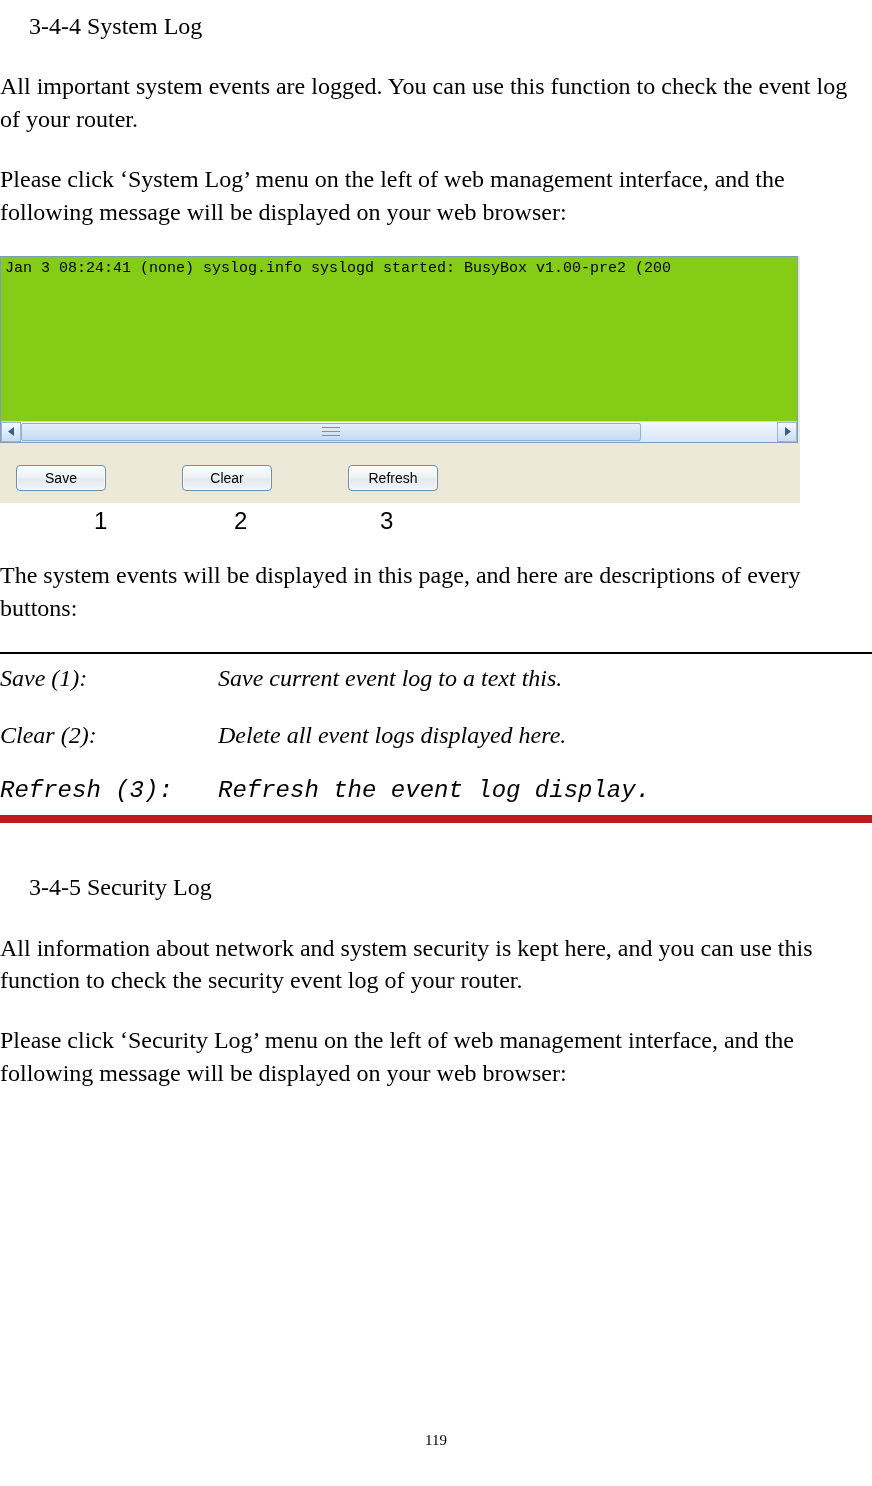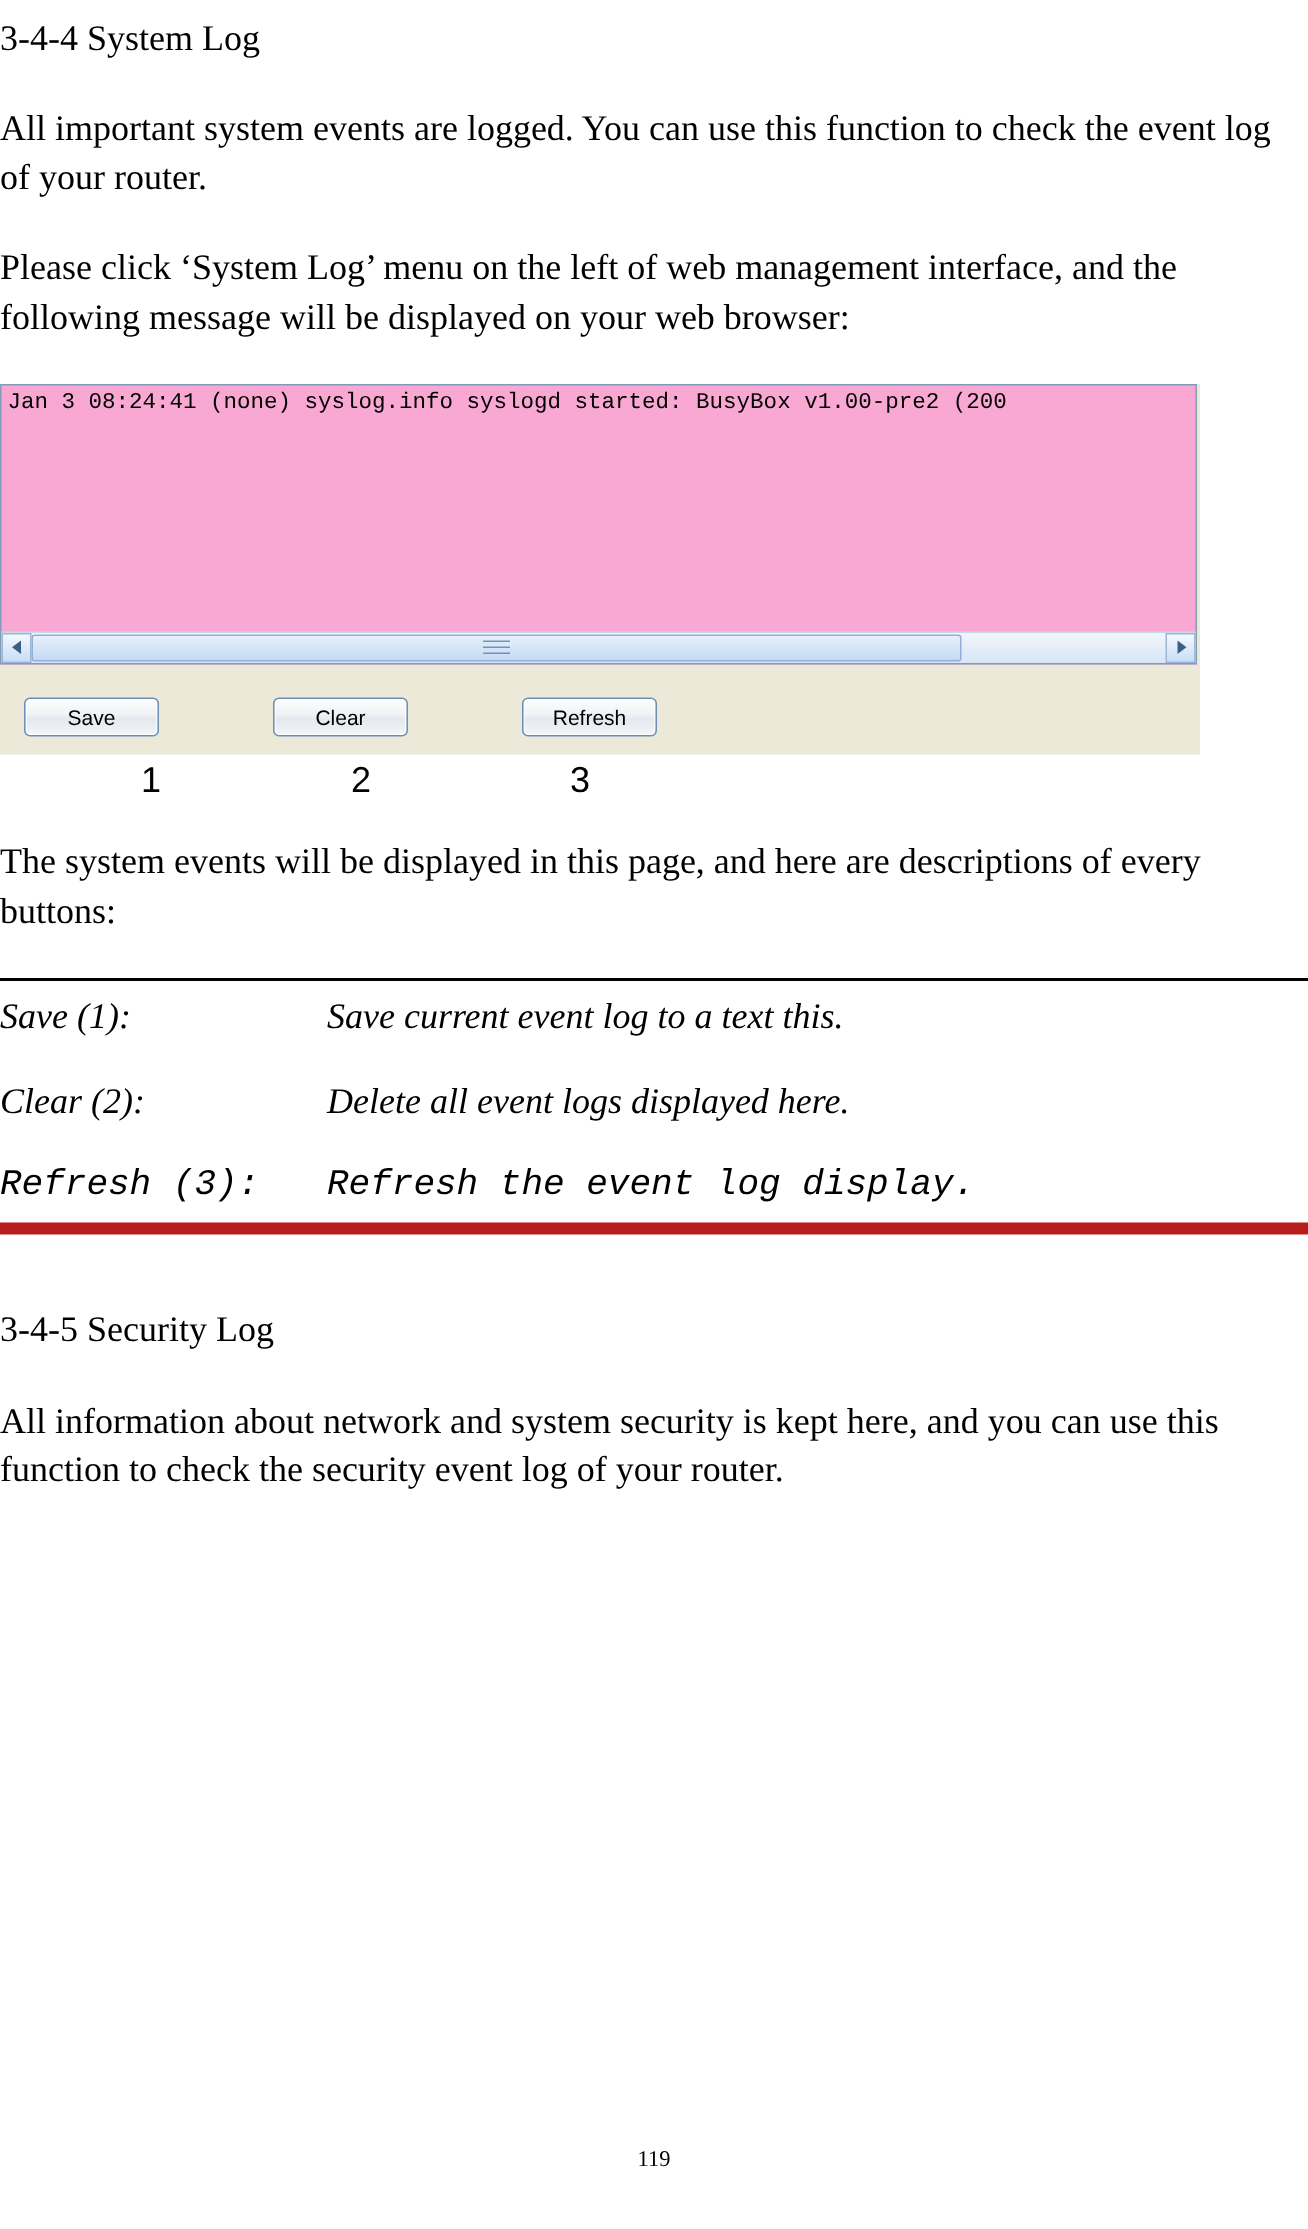"3-4-4 System Log" .section-title { padding-left: none -> 29px }
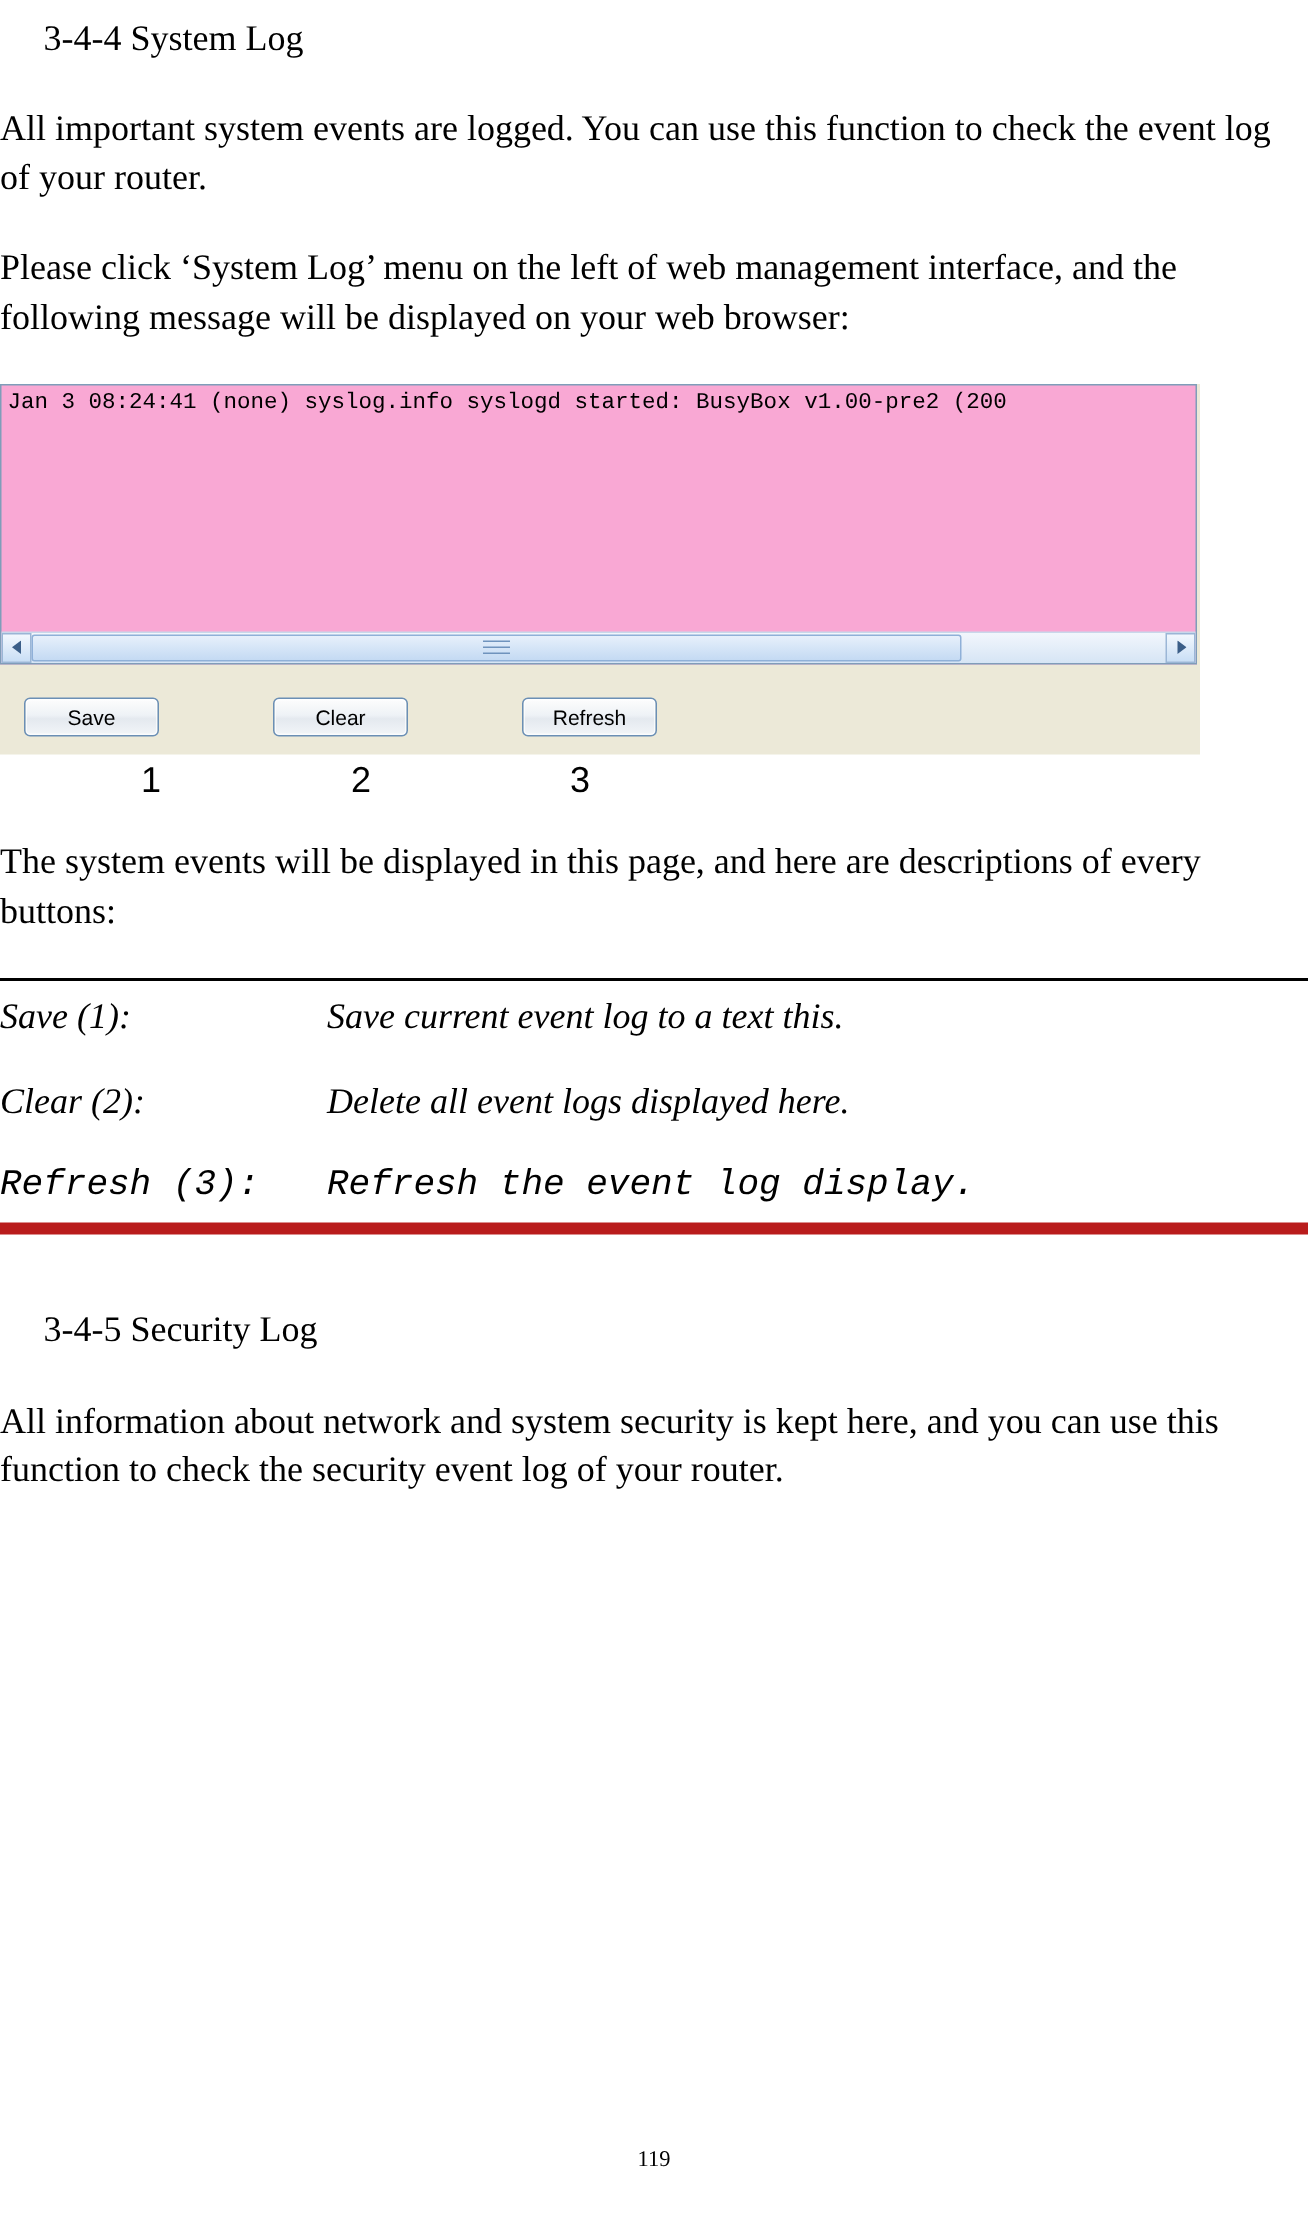"Jan 3 08:24:41 (none) syslog.info" .logbox { background: #f9a8d4 -> #84cc16 }
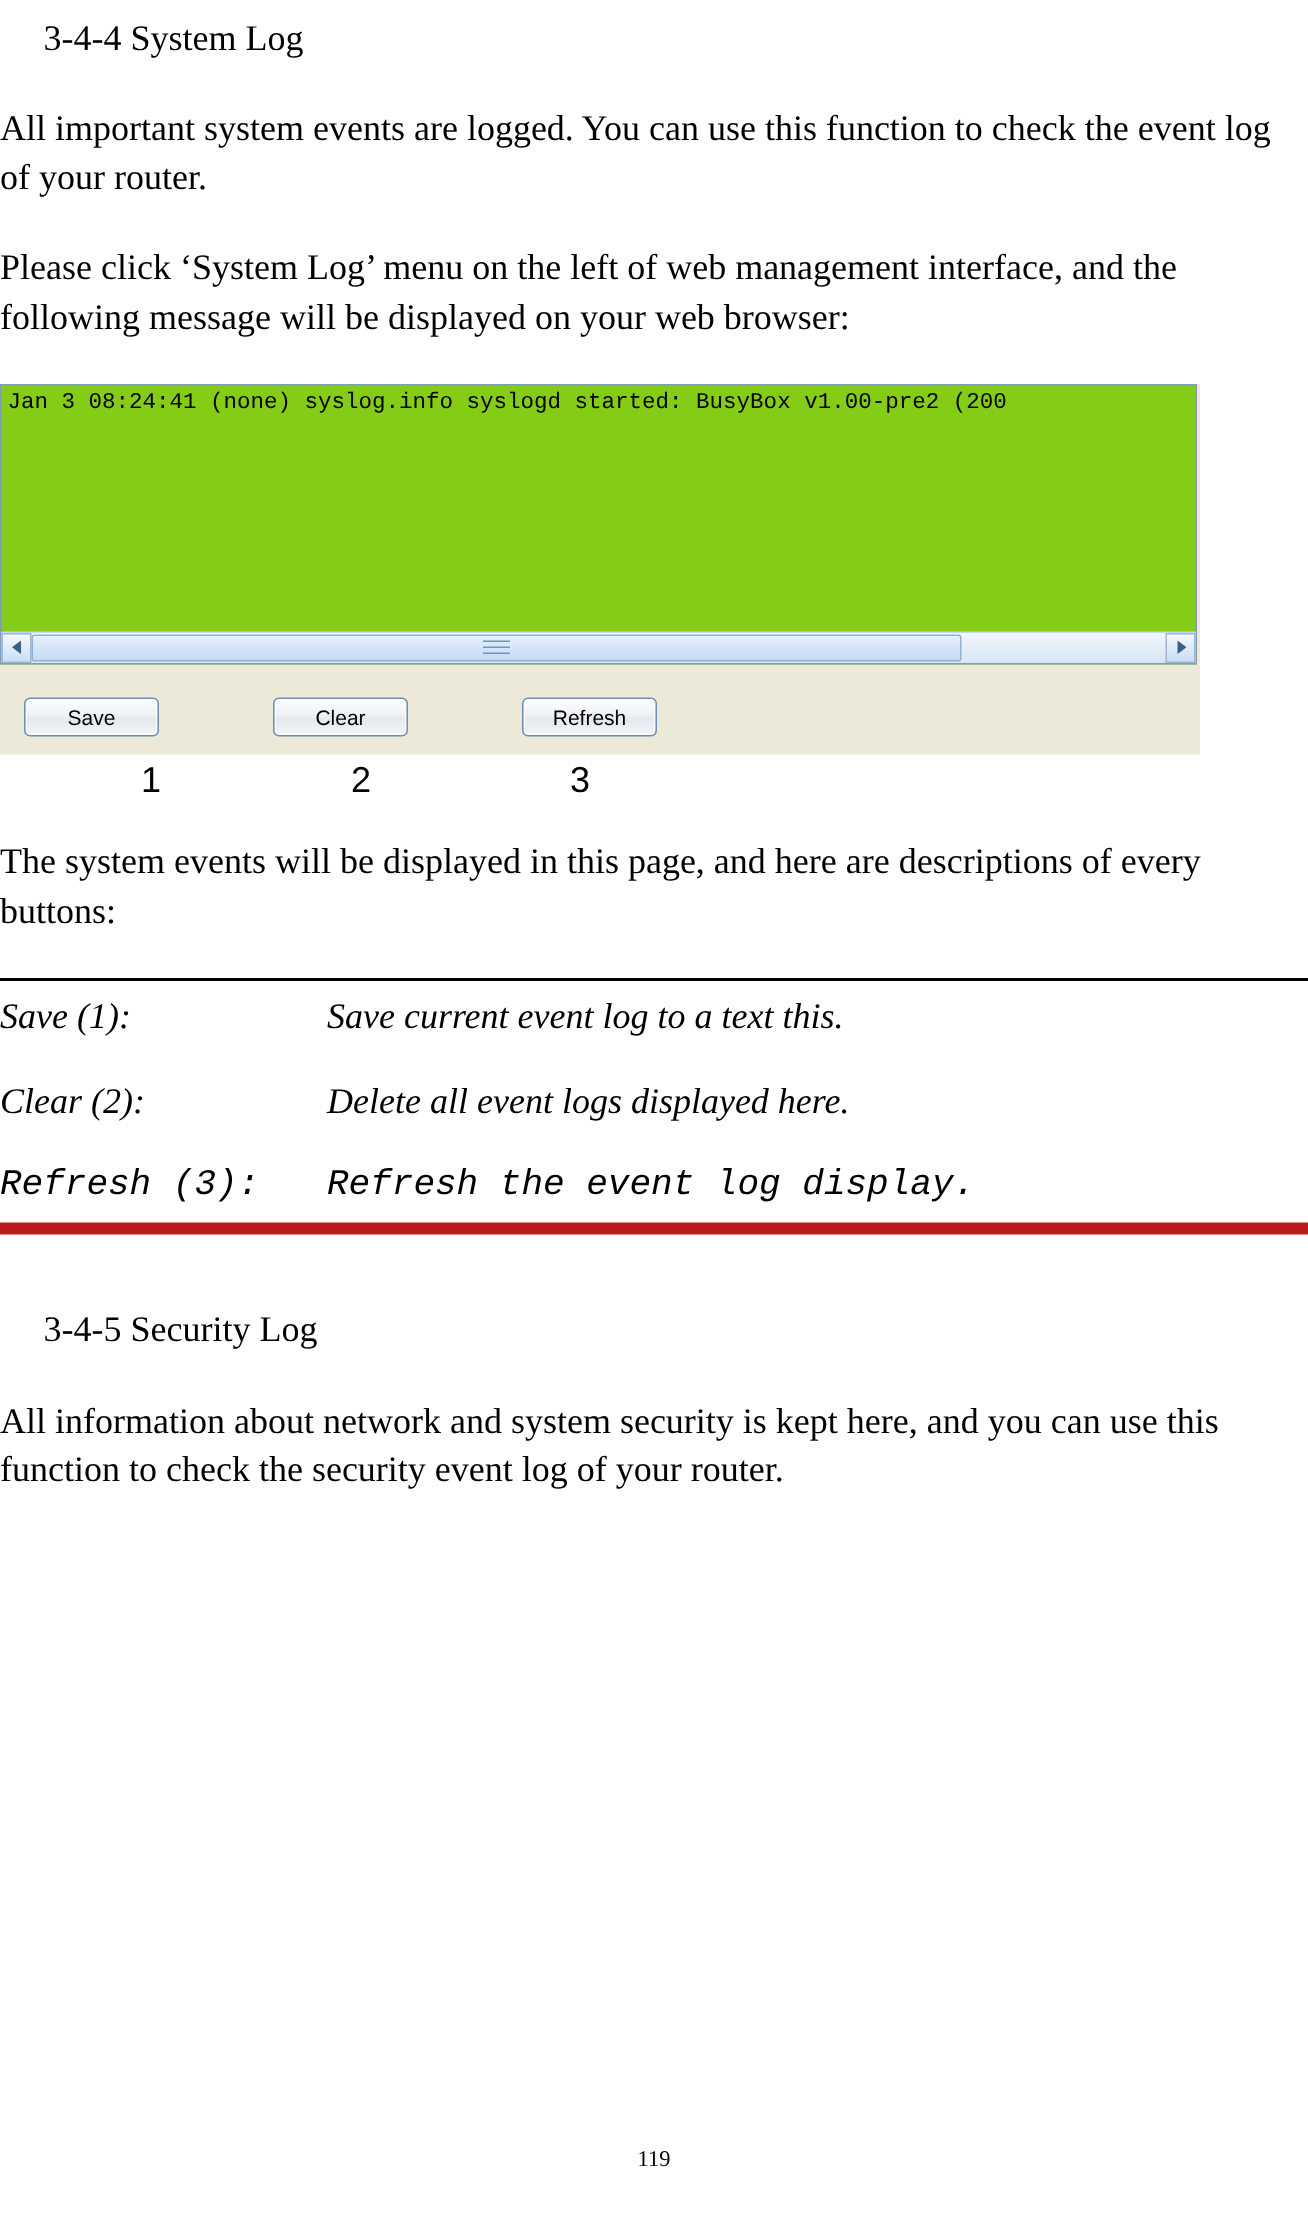"Please click ‘Security Log’ menu" div.para { html: none -> <div>Please click ‘Security Log’ menu on the left of web management interface, and the following message will be displayed on your web browser:</div> }
